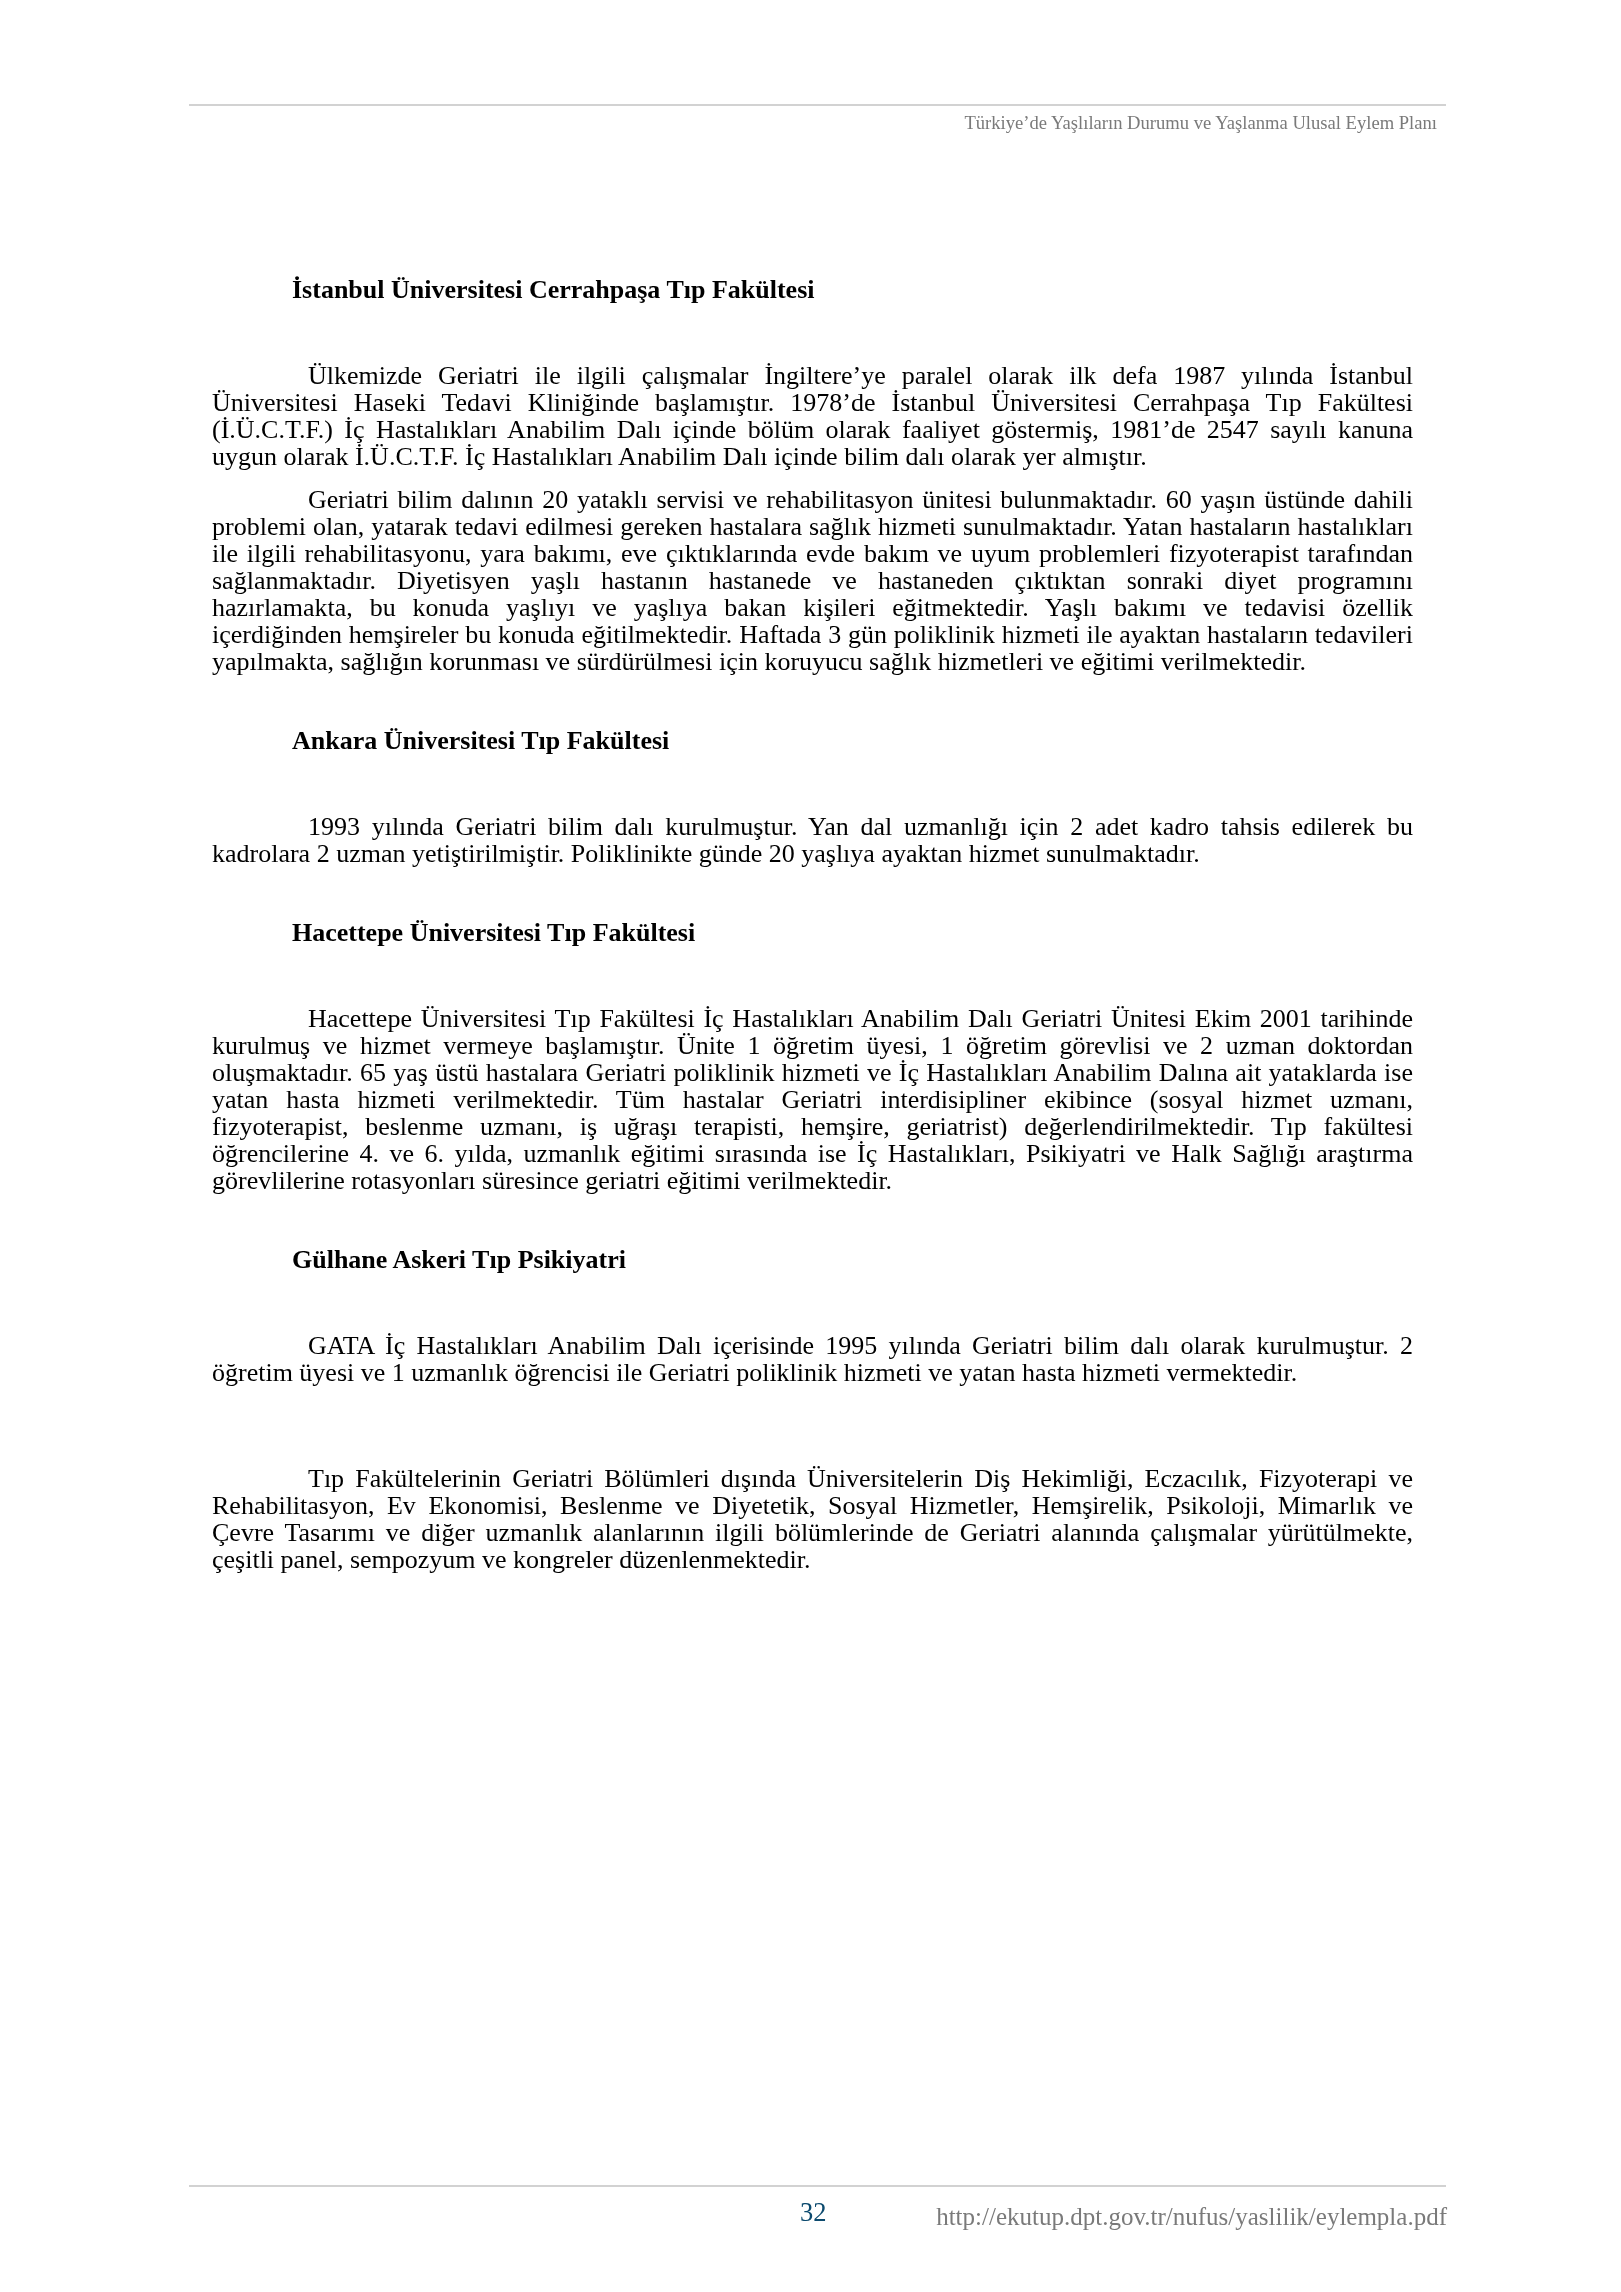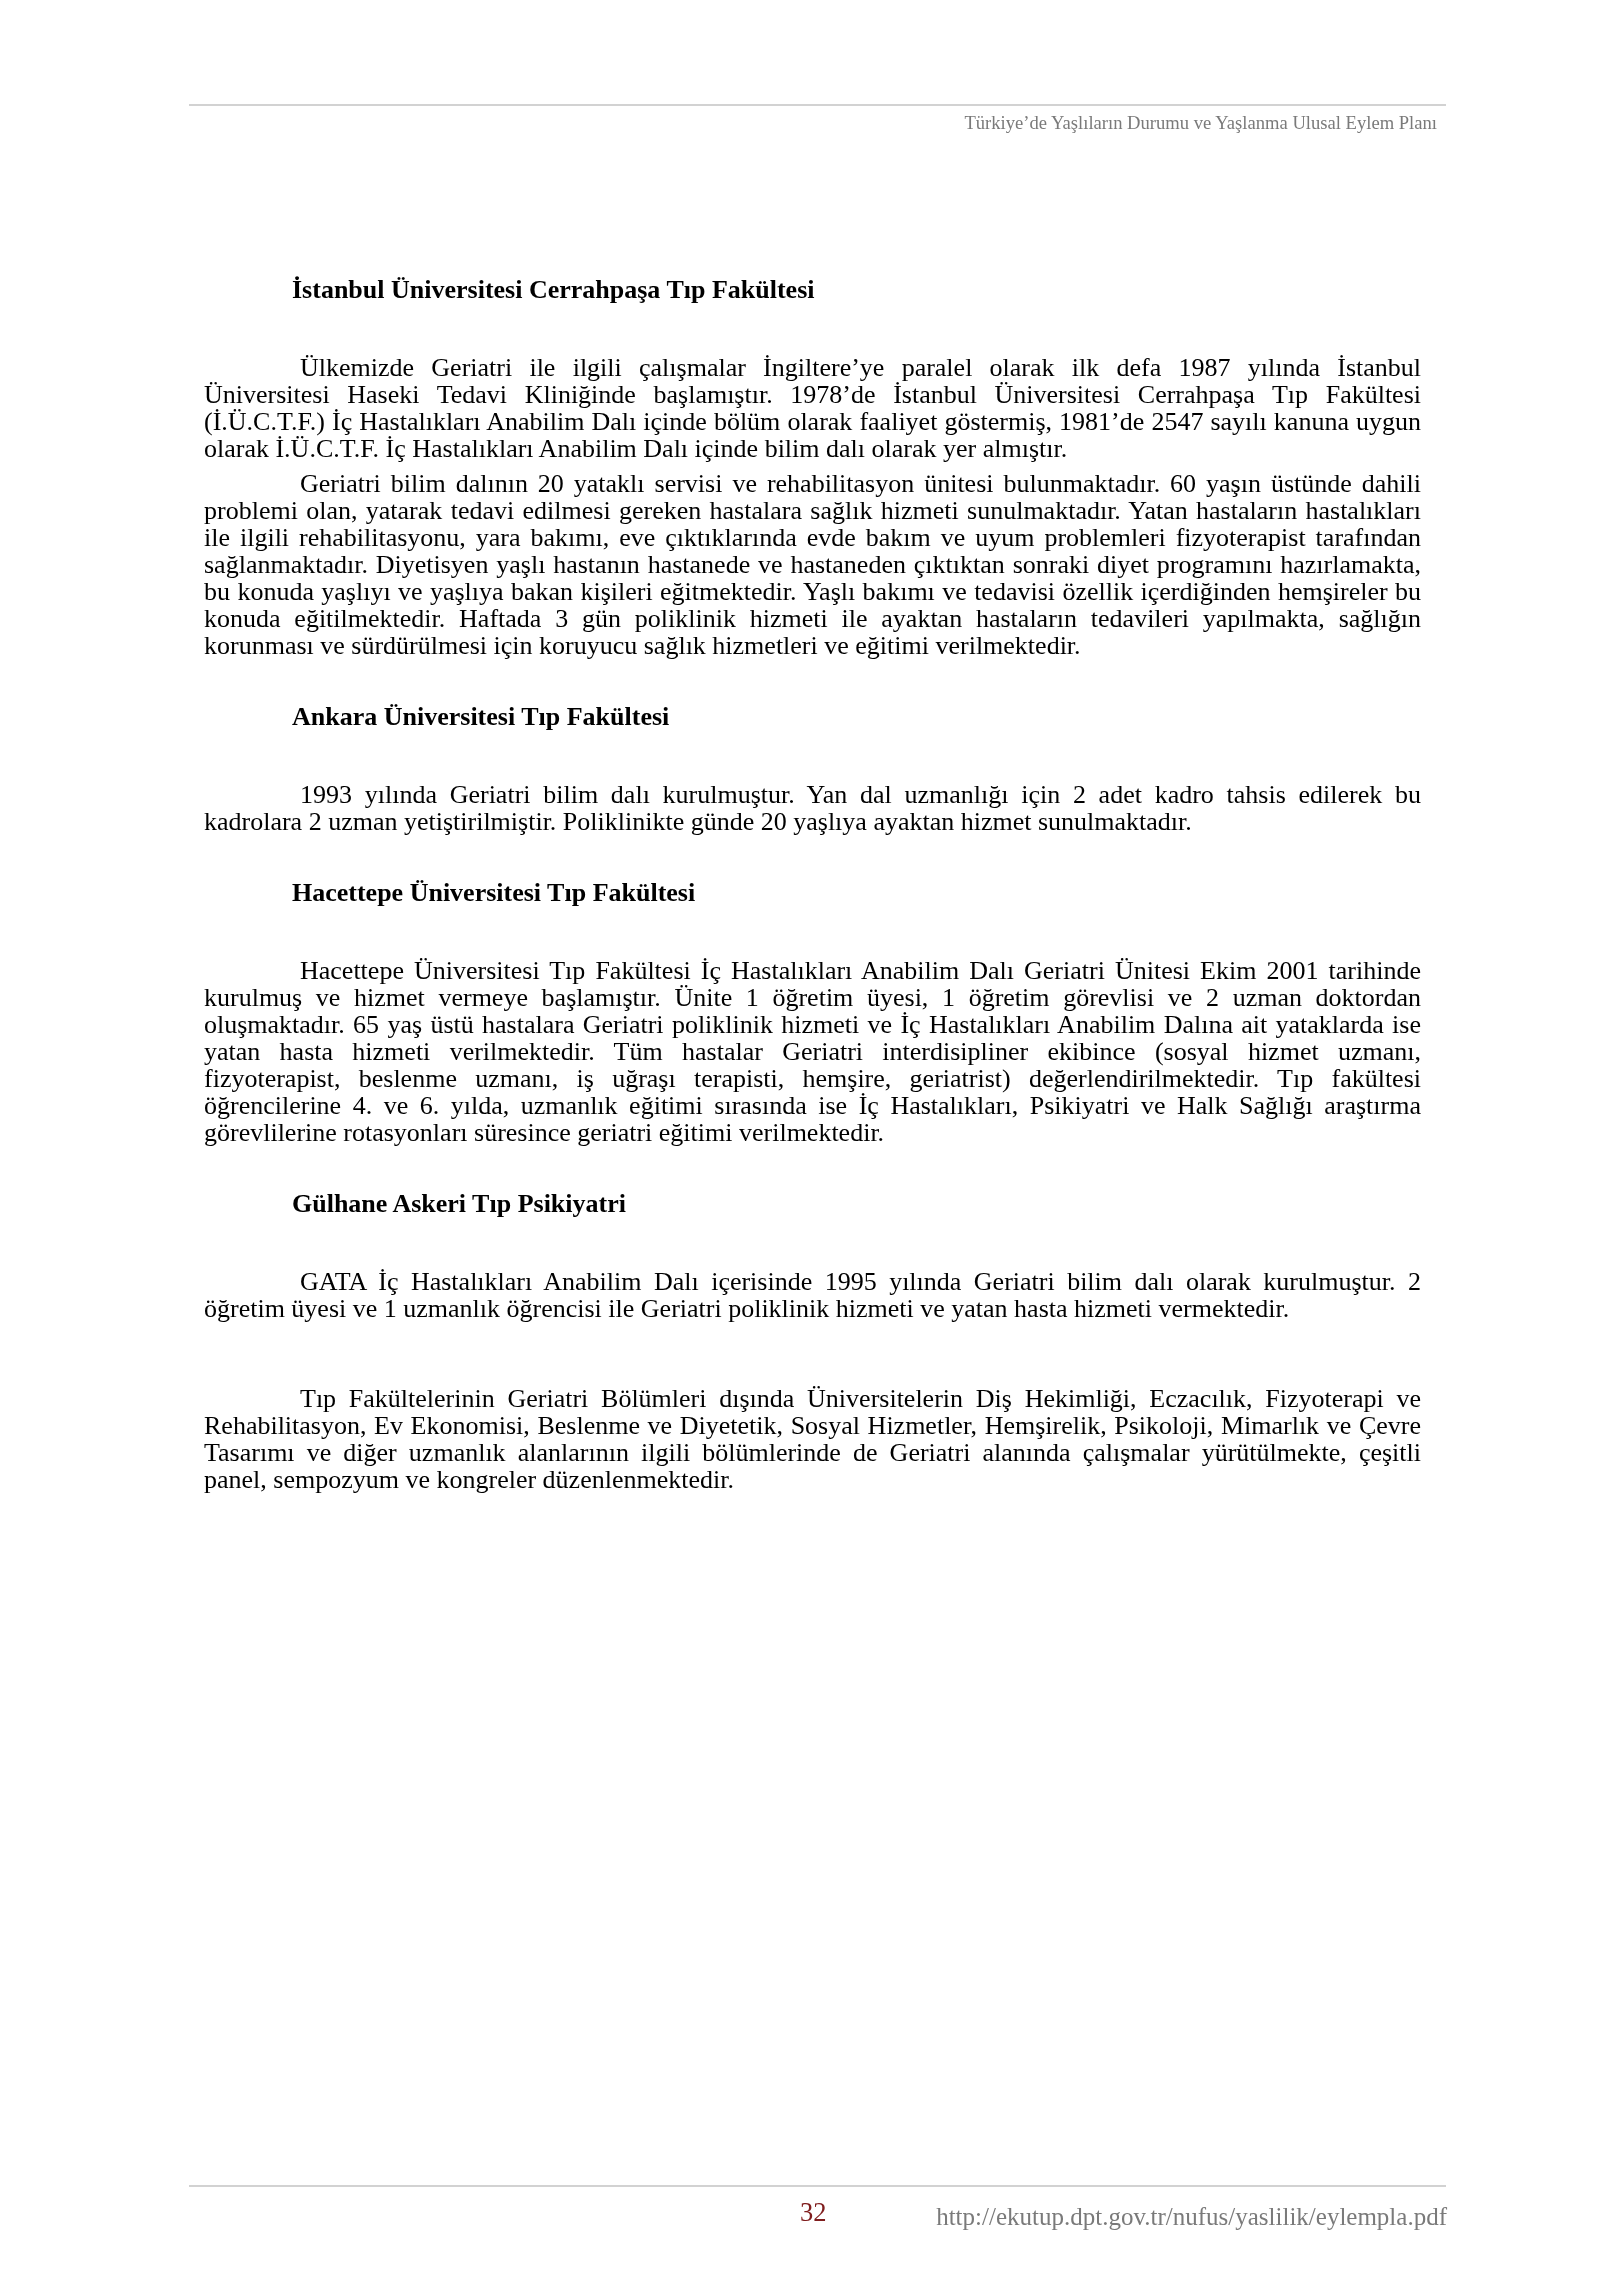"Ülkemizde Geriatri ile ilgili çalışmalar" p { margin: 8px -> 16px }
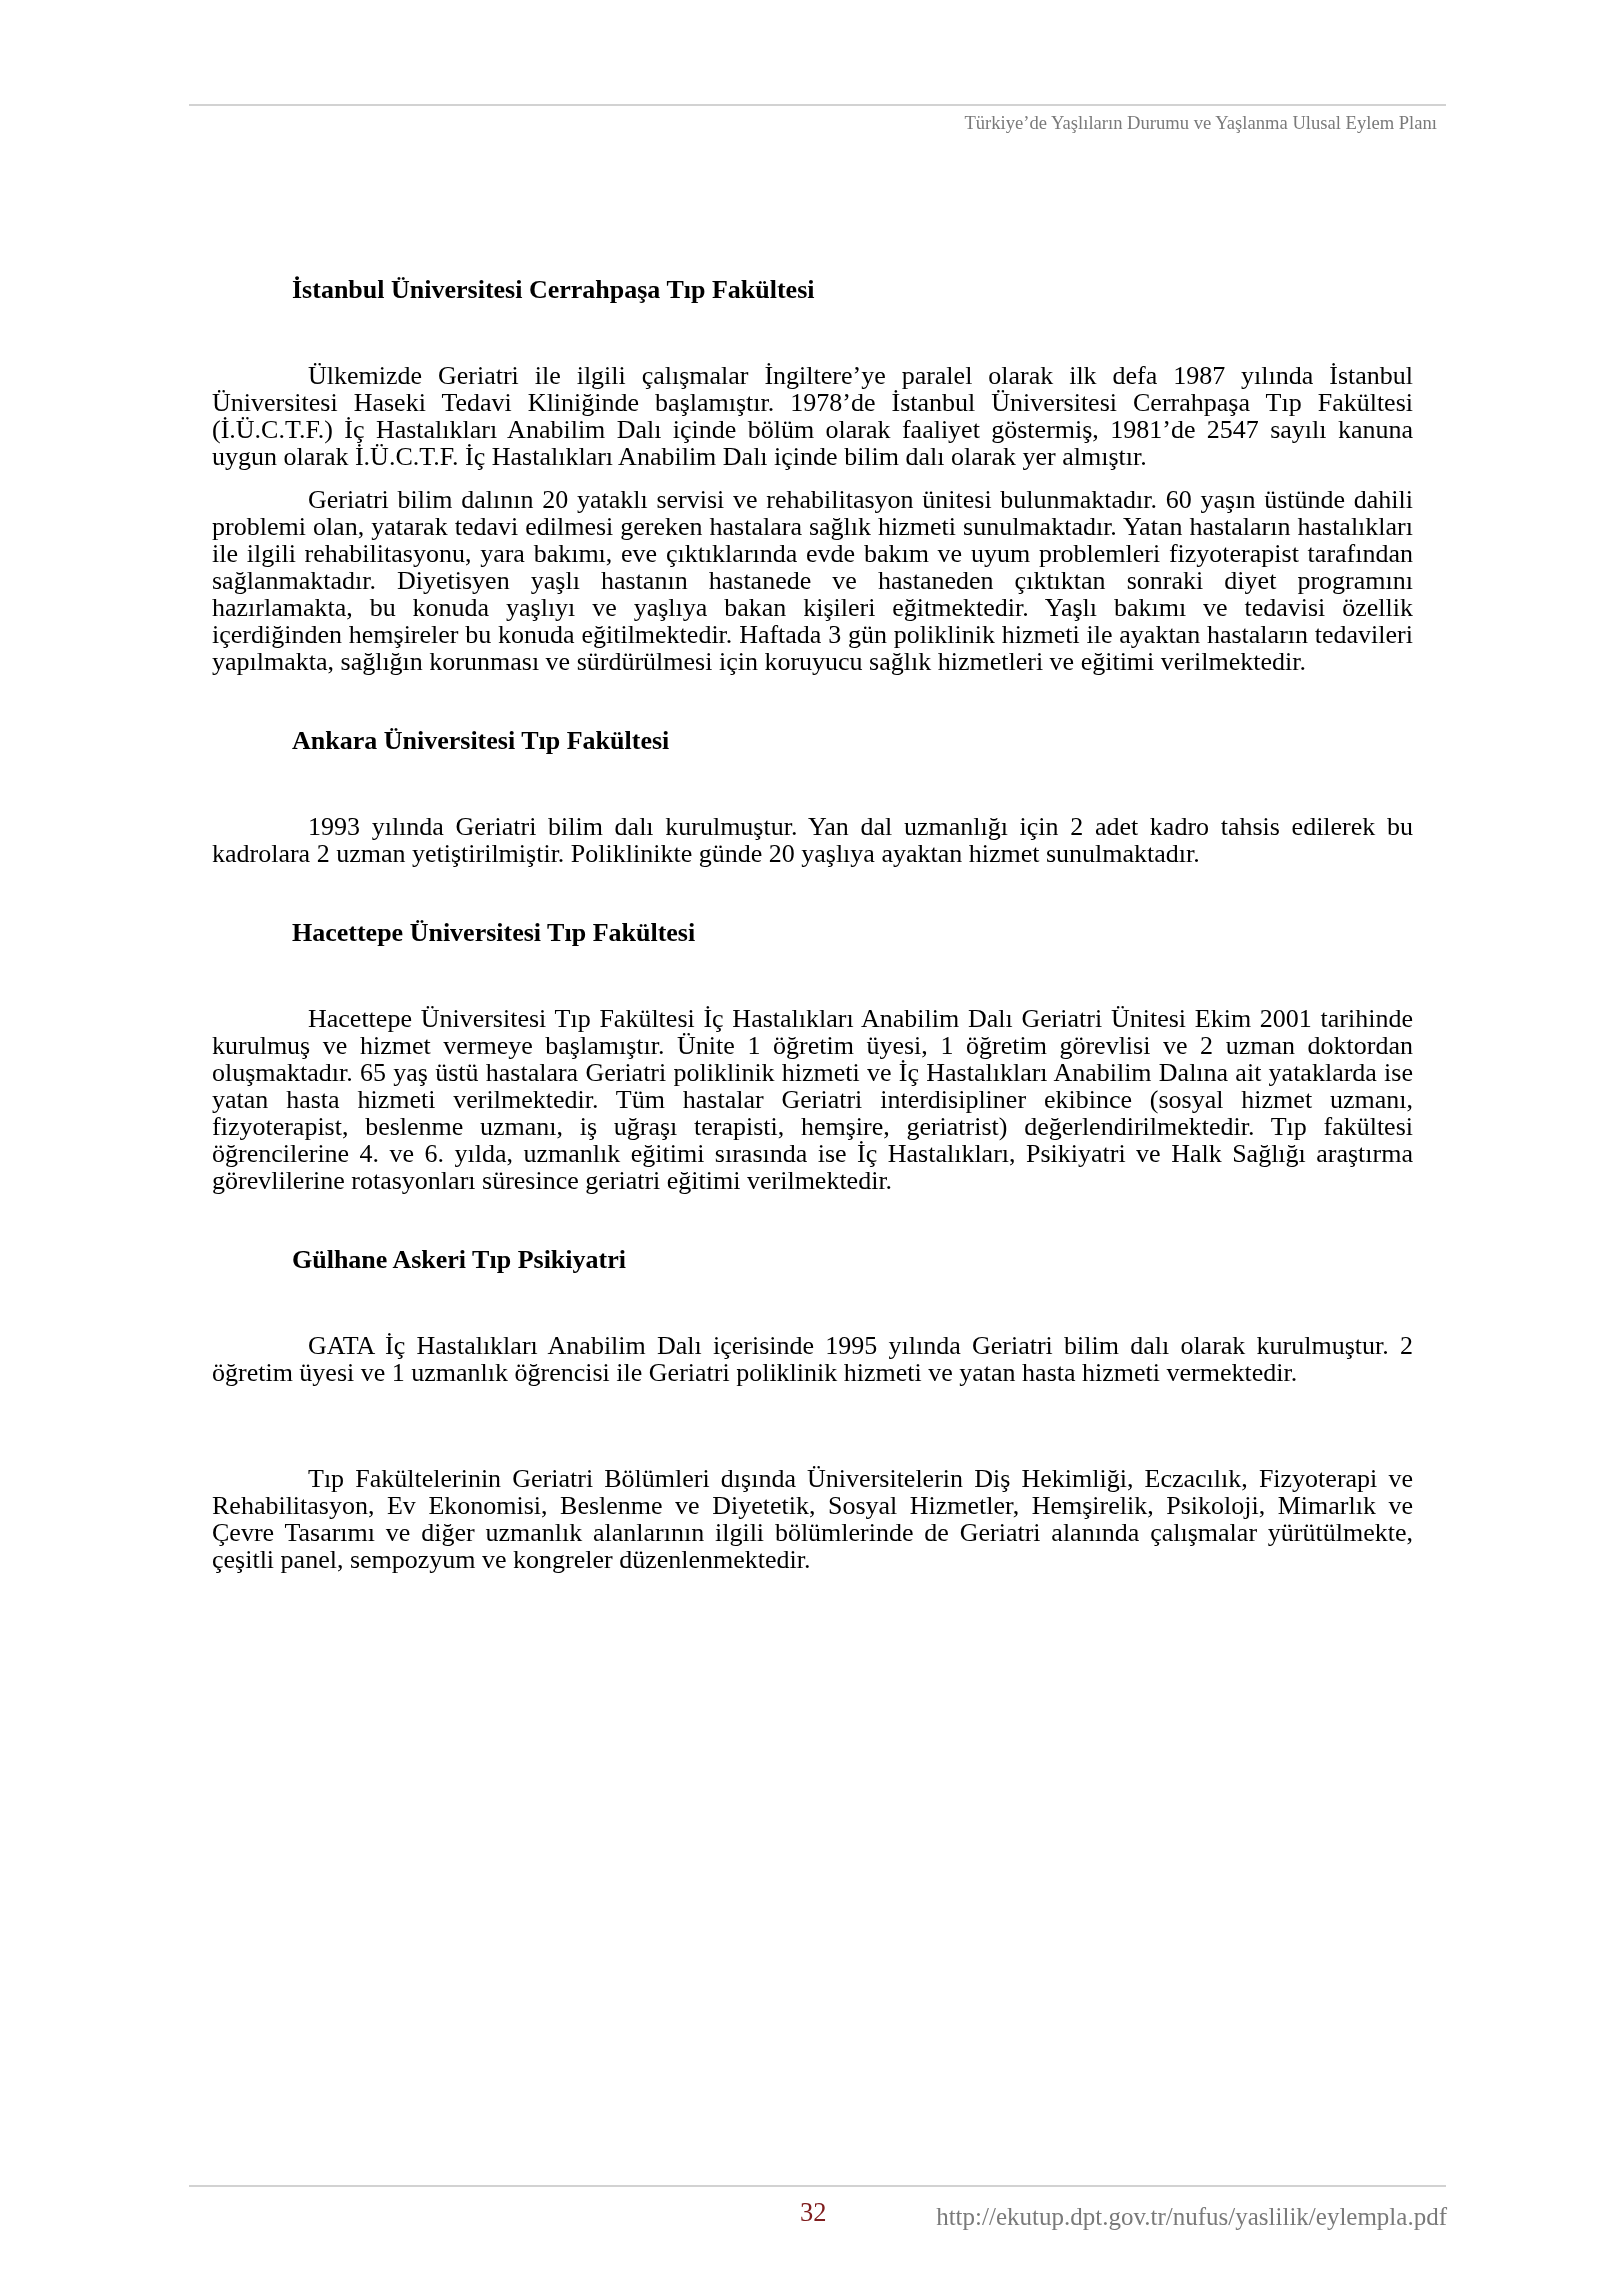"32" .page-number { color: #7f1d1d -> #0c4a6e }
